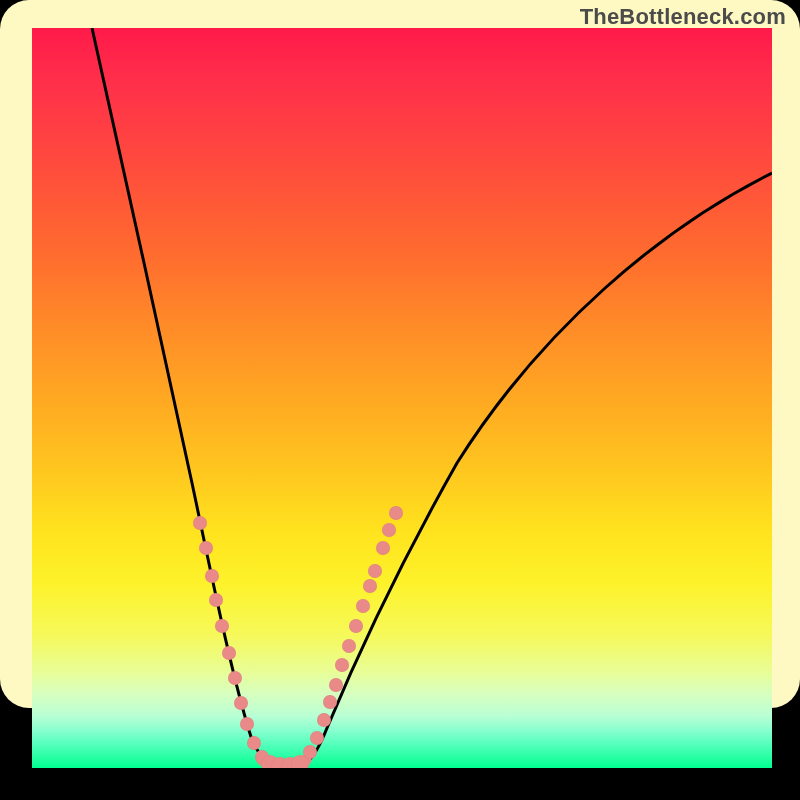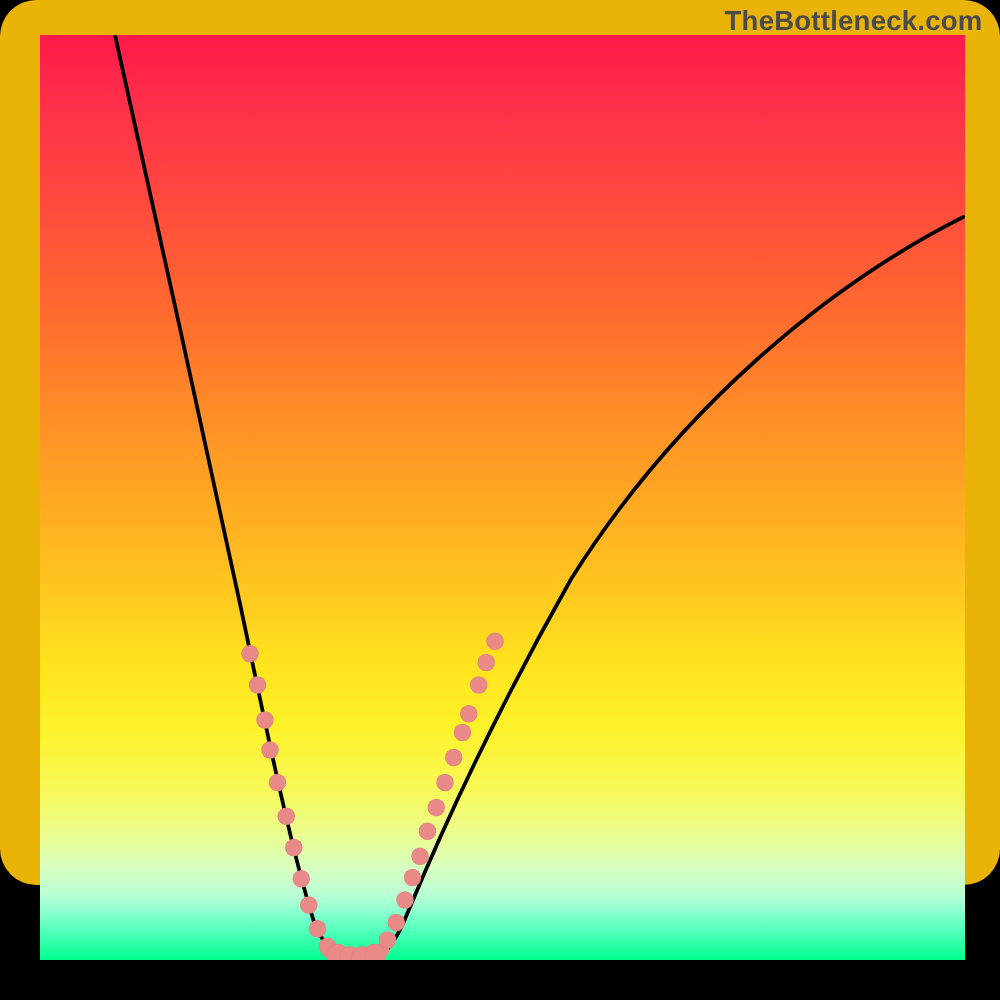"TheBottleneck.com" .frame { background: #eab308 -> #fef9c3 }
